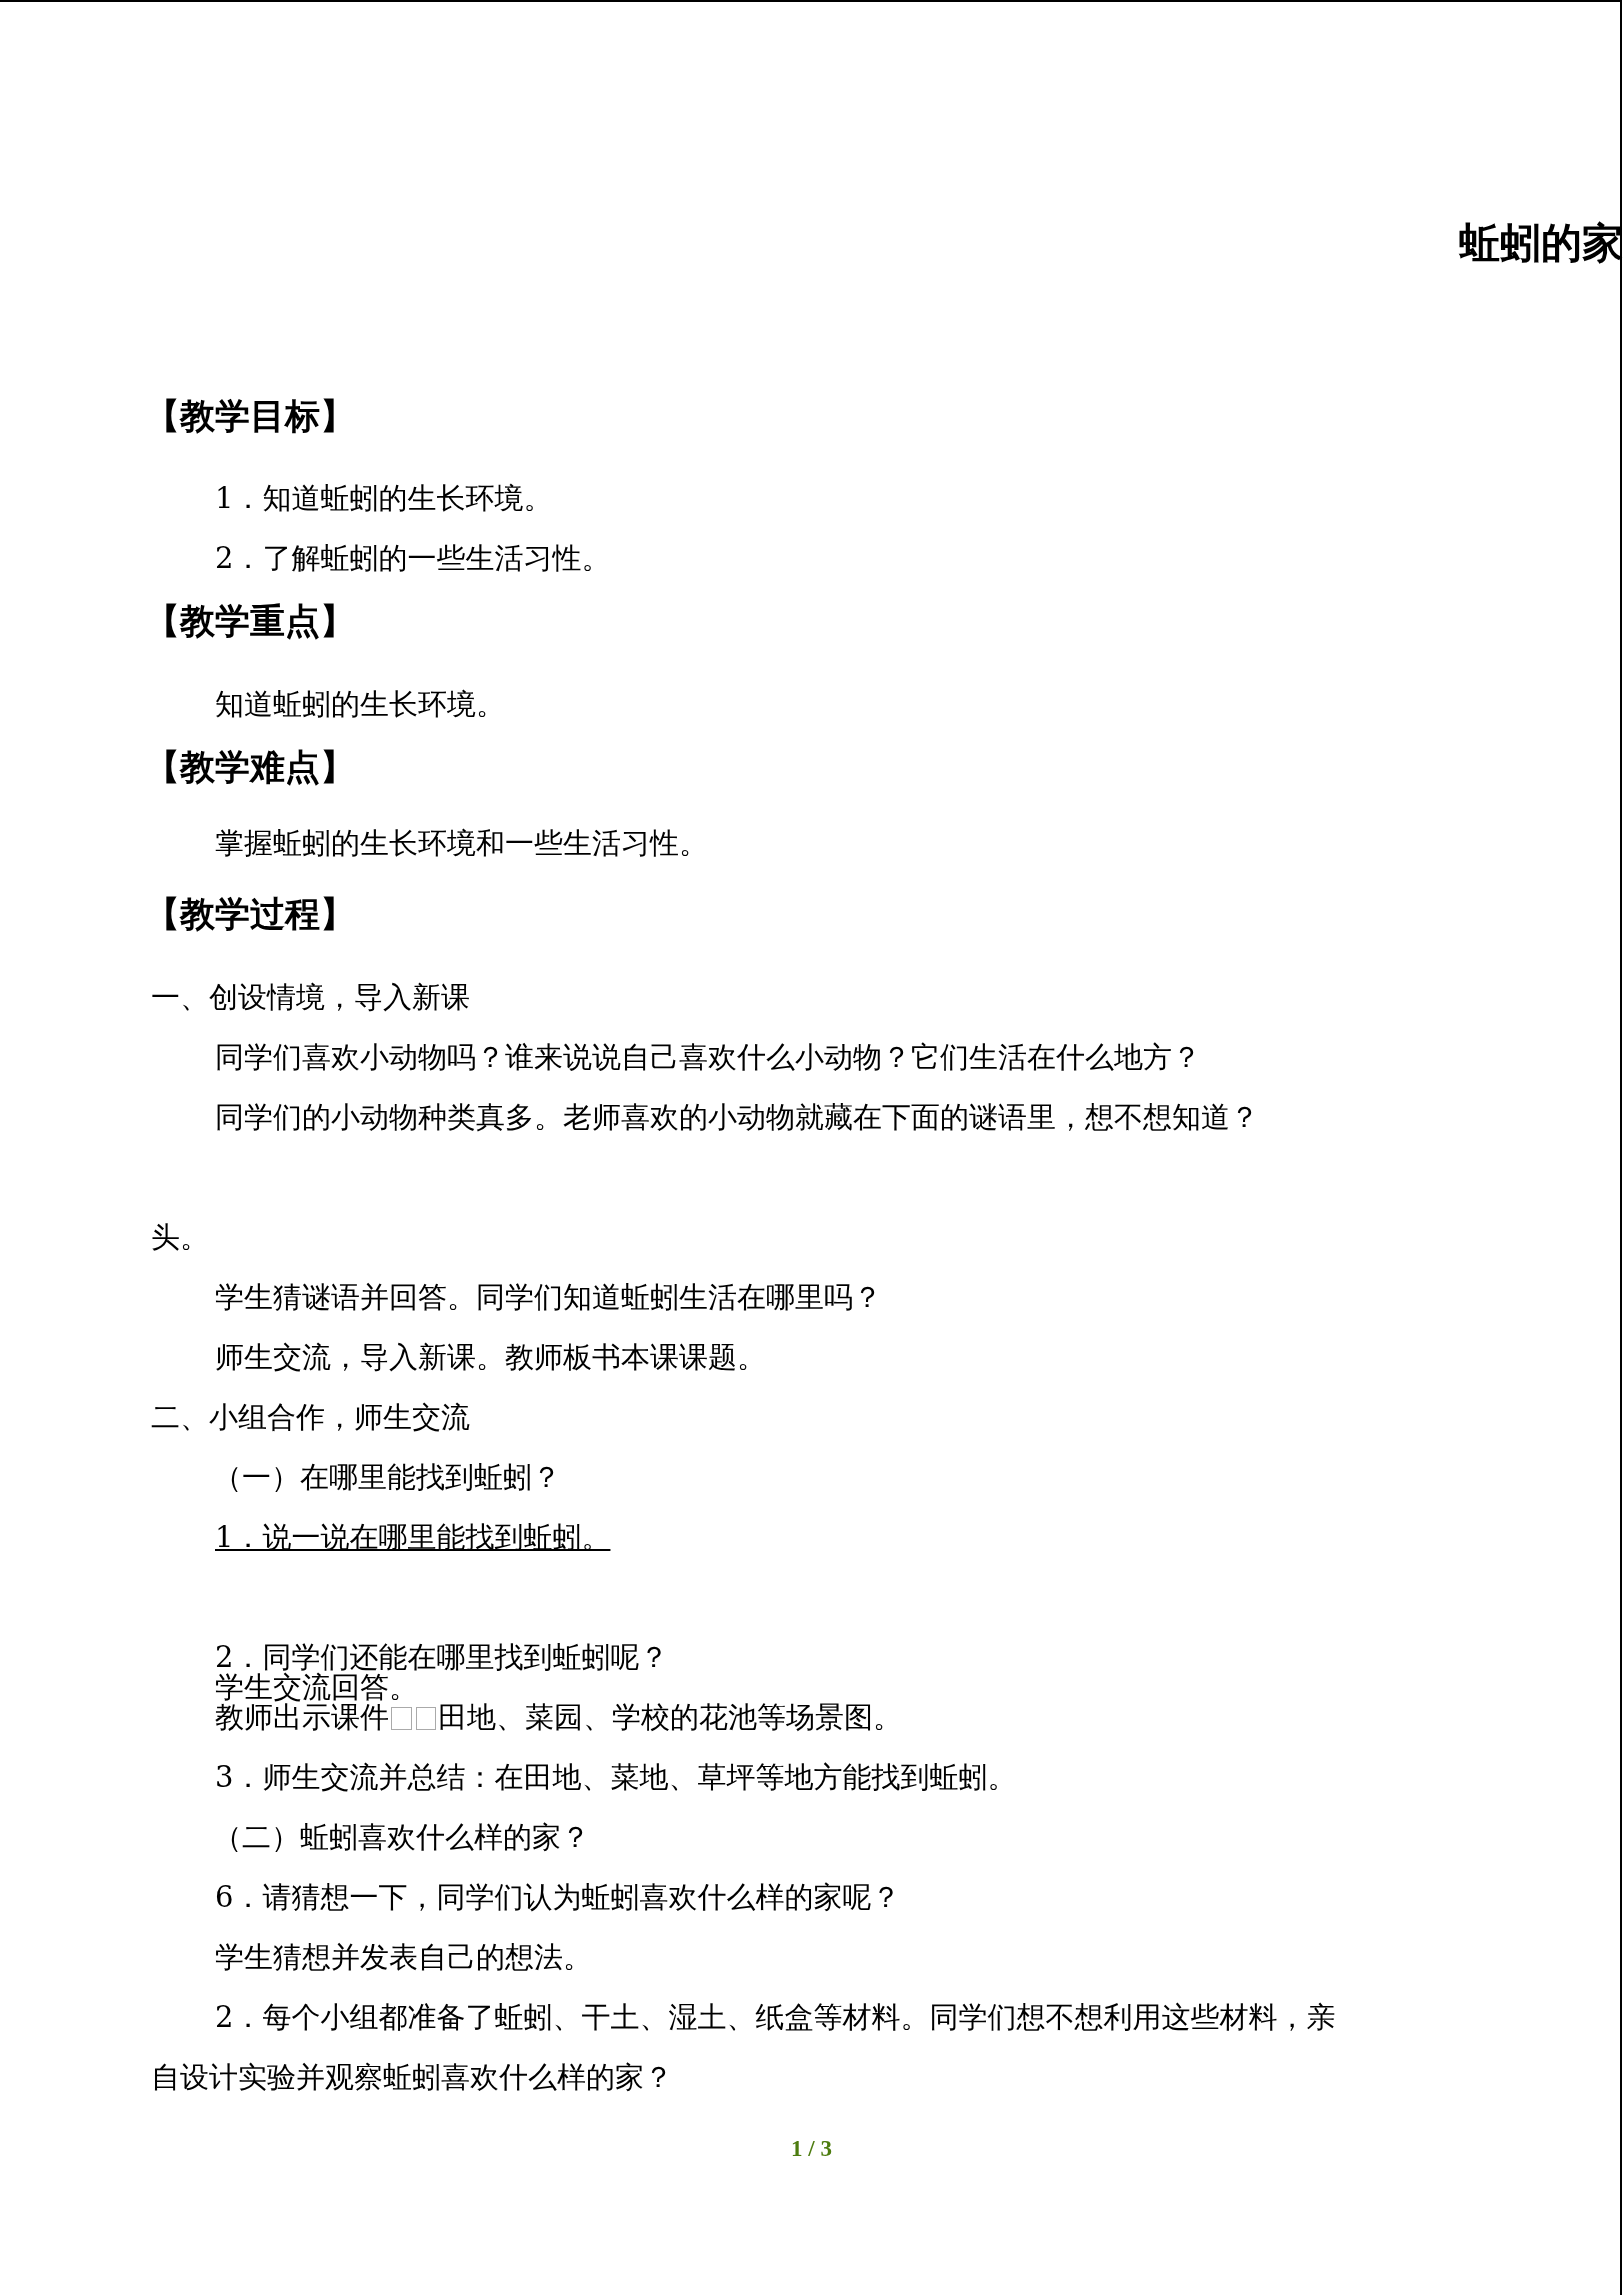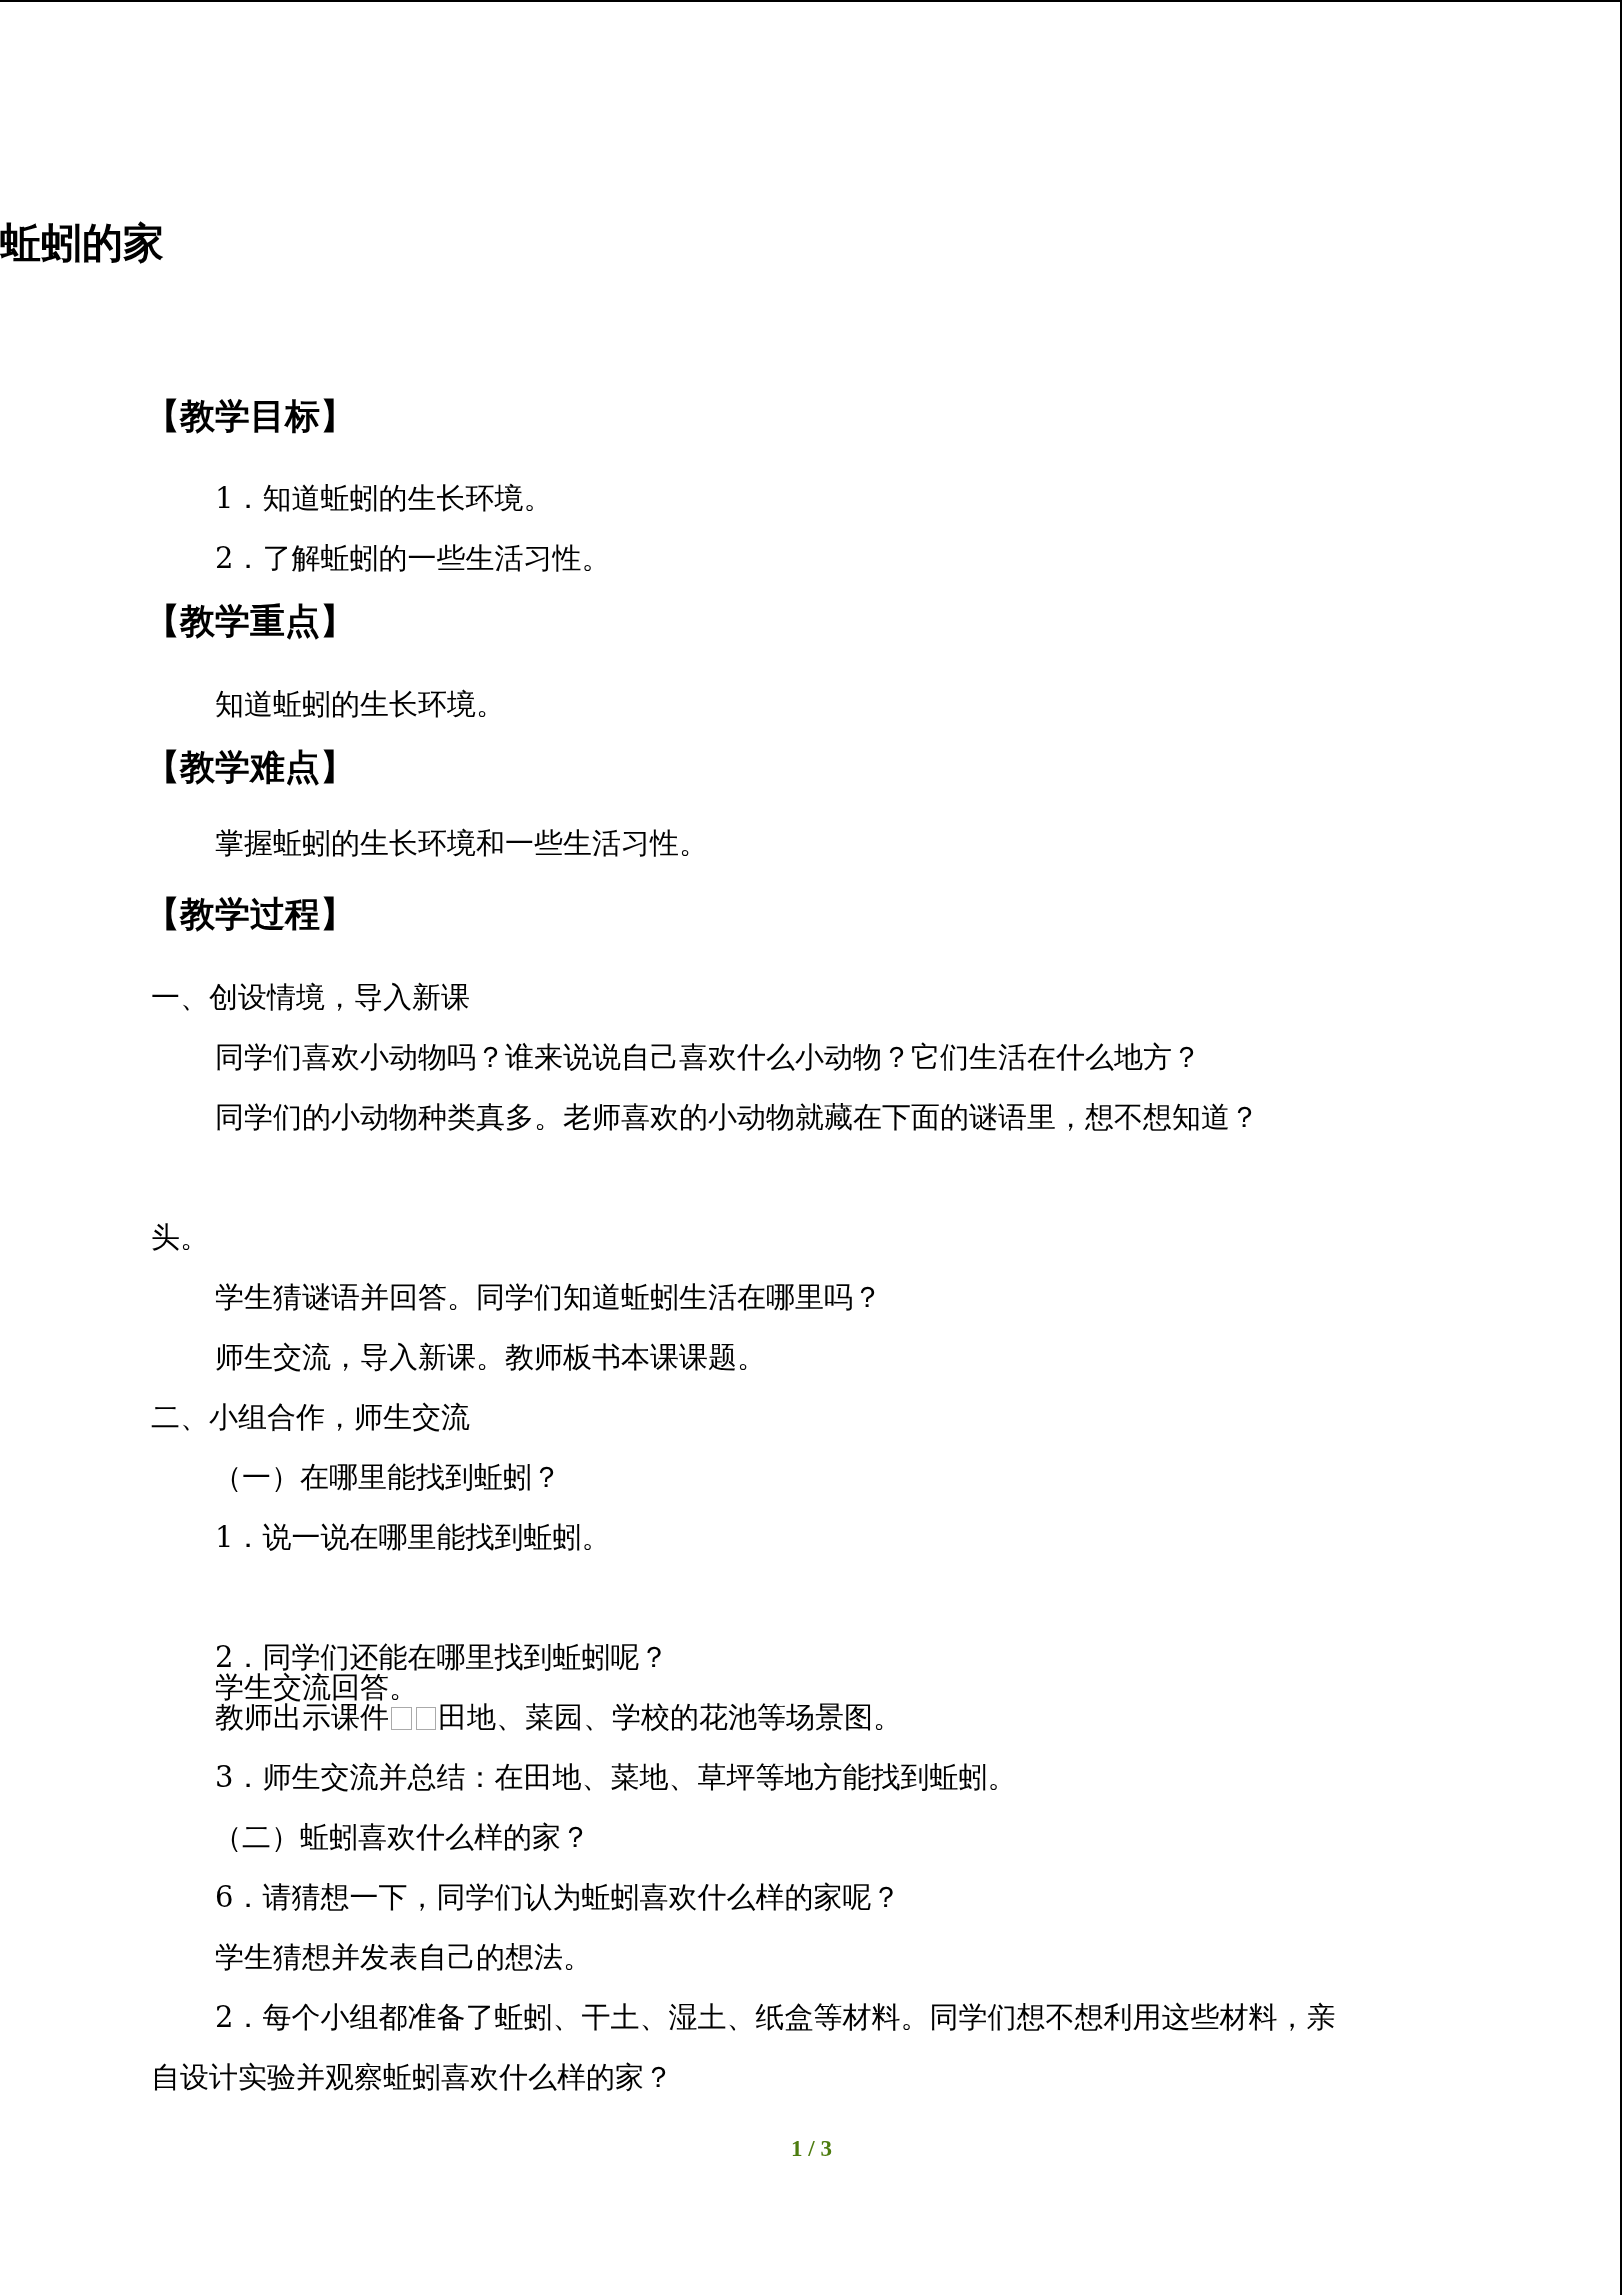"蚯蚓的家" .title { text-align: left -> right }
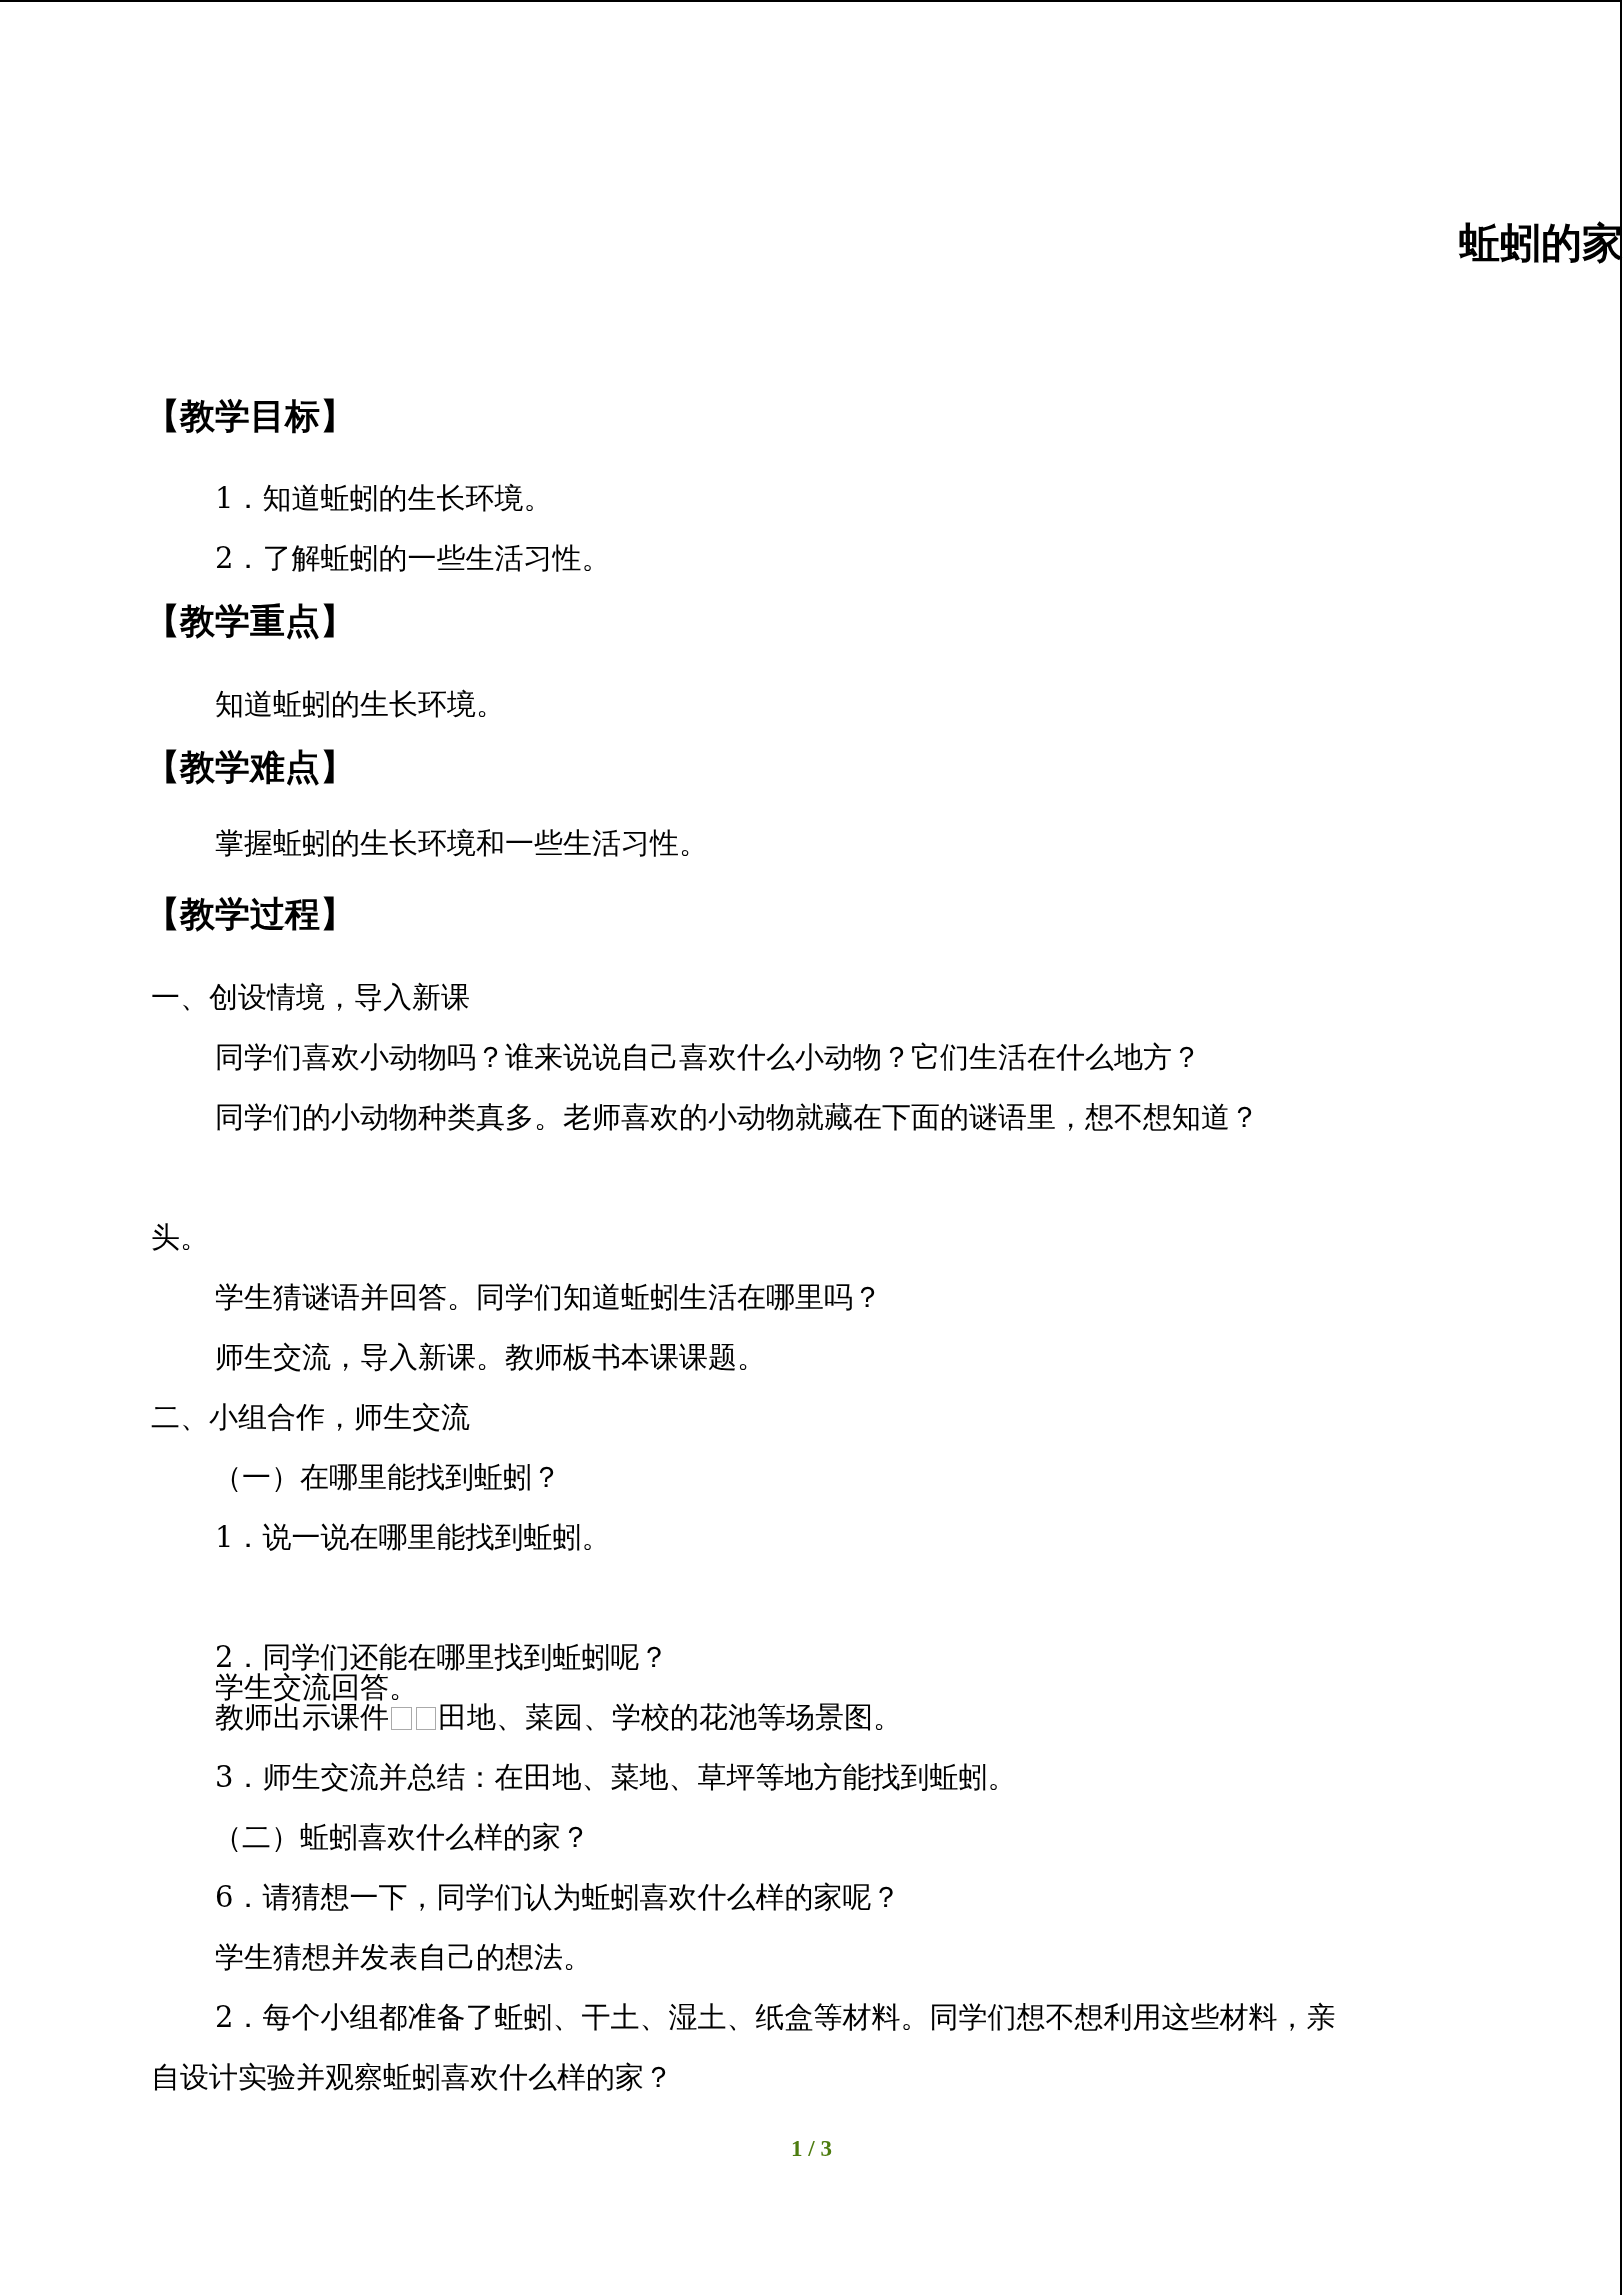"1．说一说在哪里能找到蚯蚓。" div.ln { text-decoration: none -> underline }
